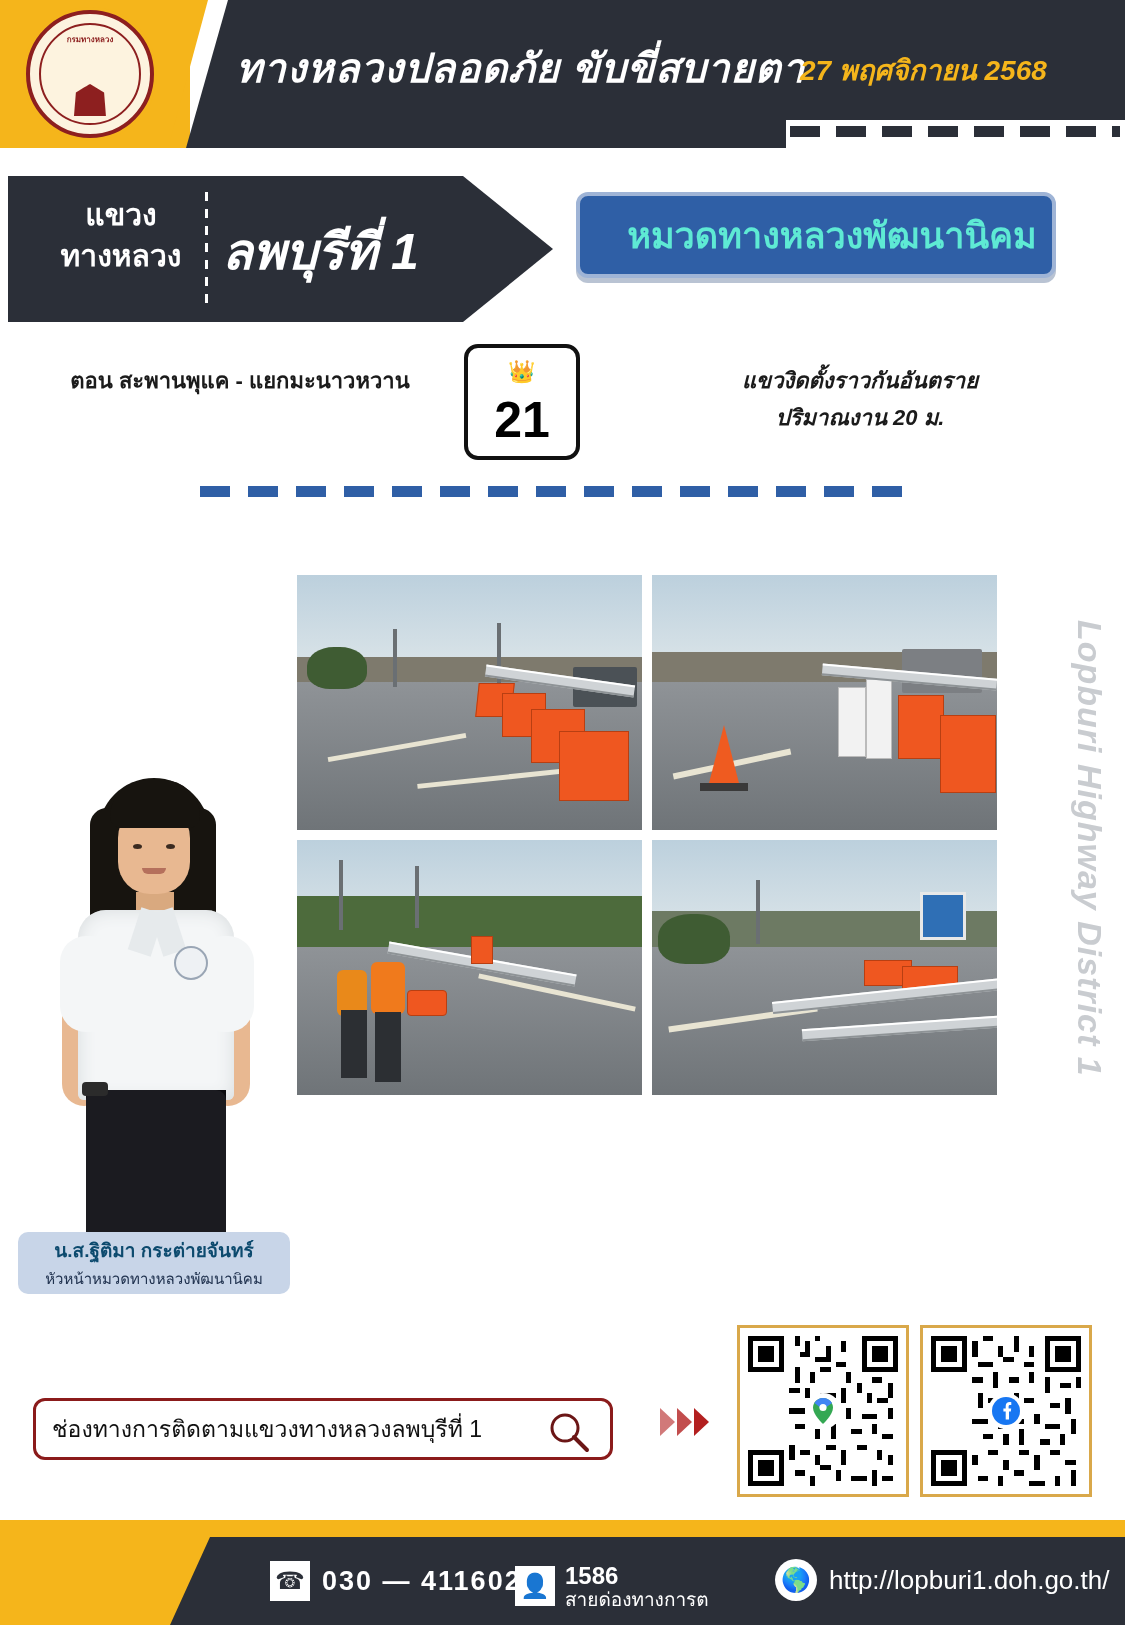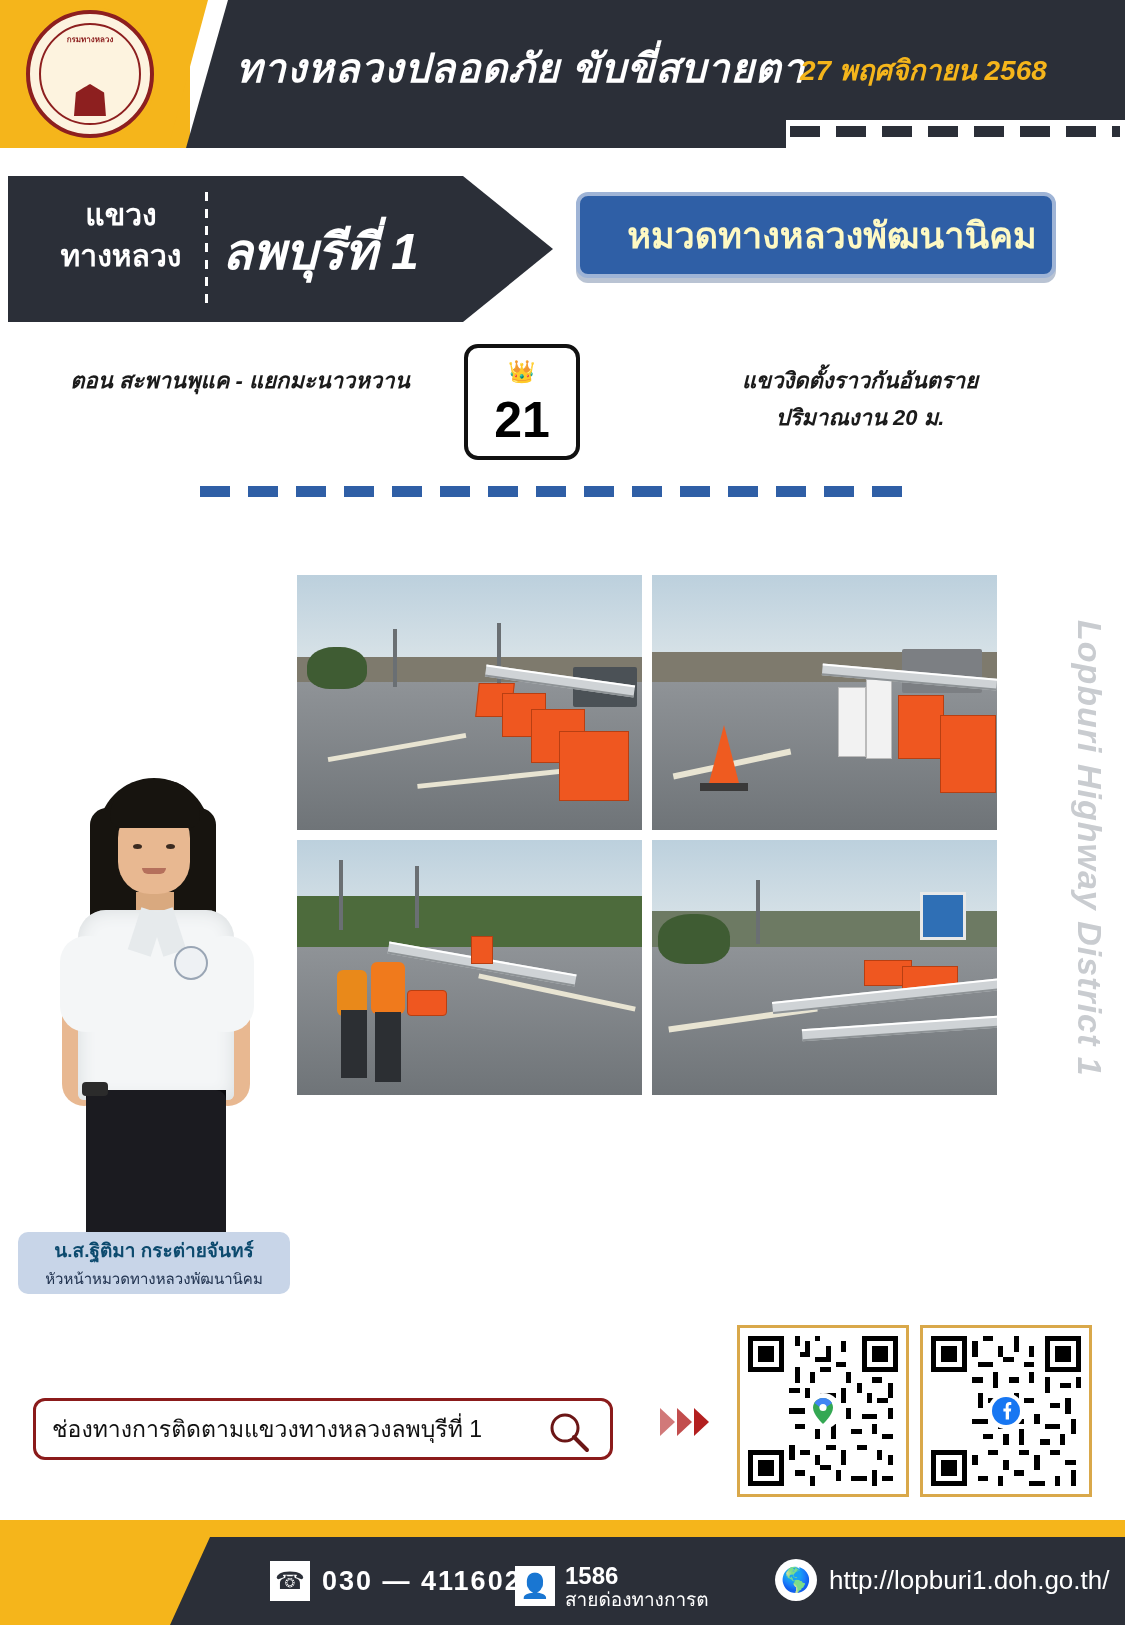"หมวดทางหลวงพัฒนานิคม" .section-badge span { color: #fef9c3 -> #5eead4 }
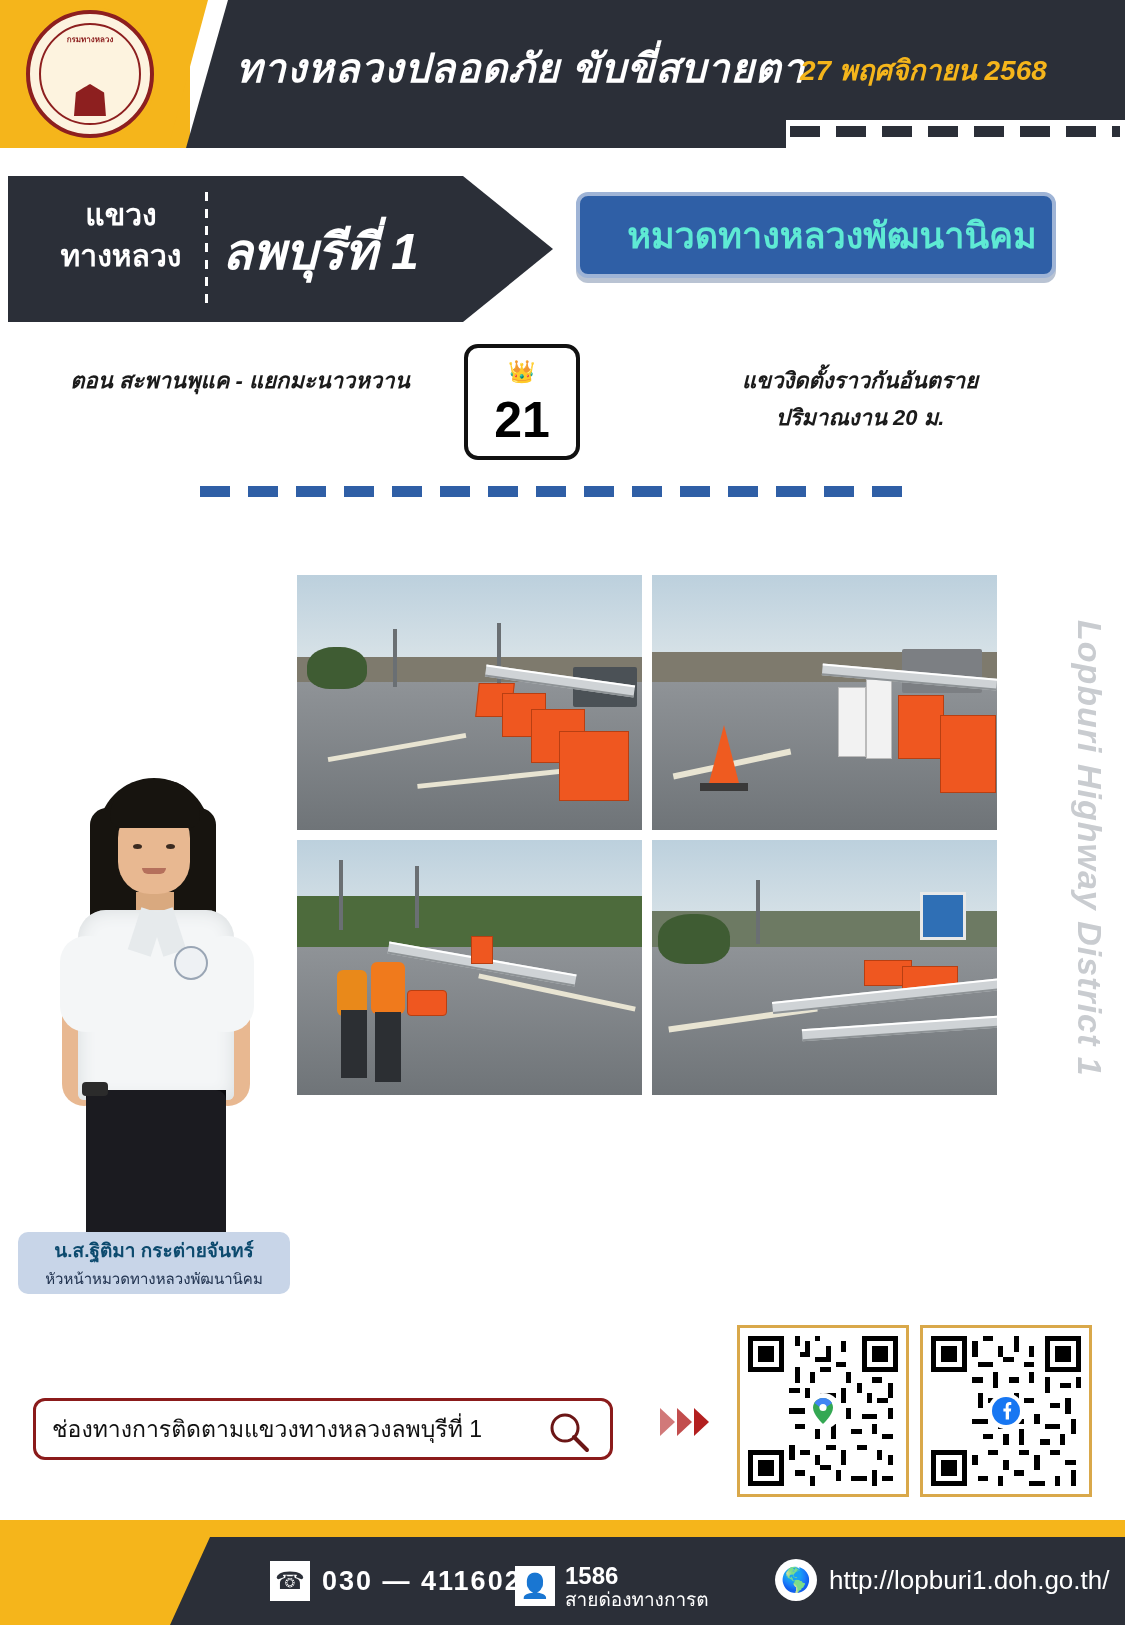"ตอน สะพานพุแค - แยกมะนาวหวาน" .info-left { font-style: italic -> none }
